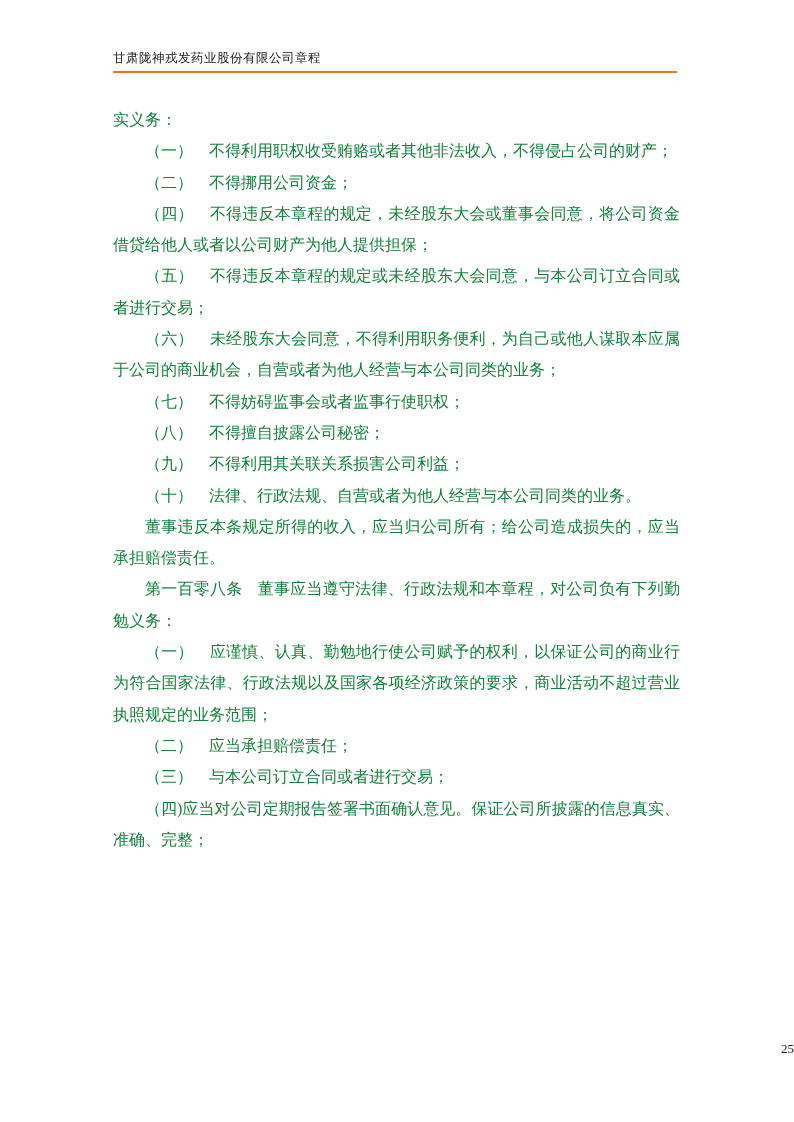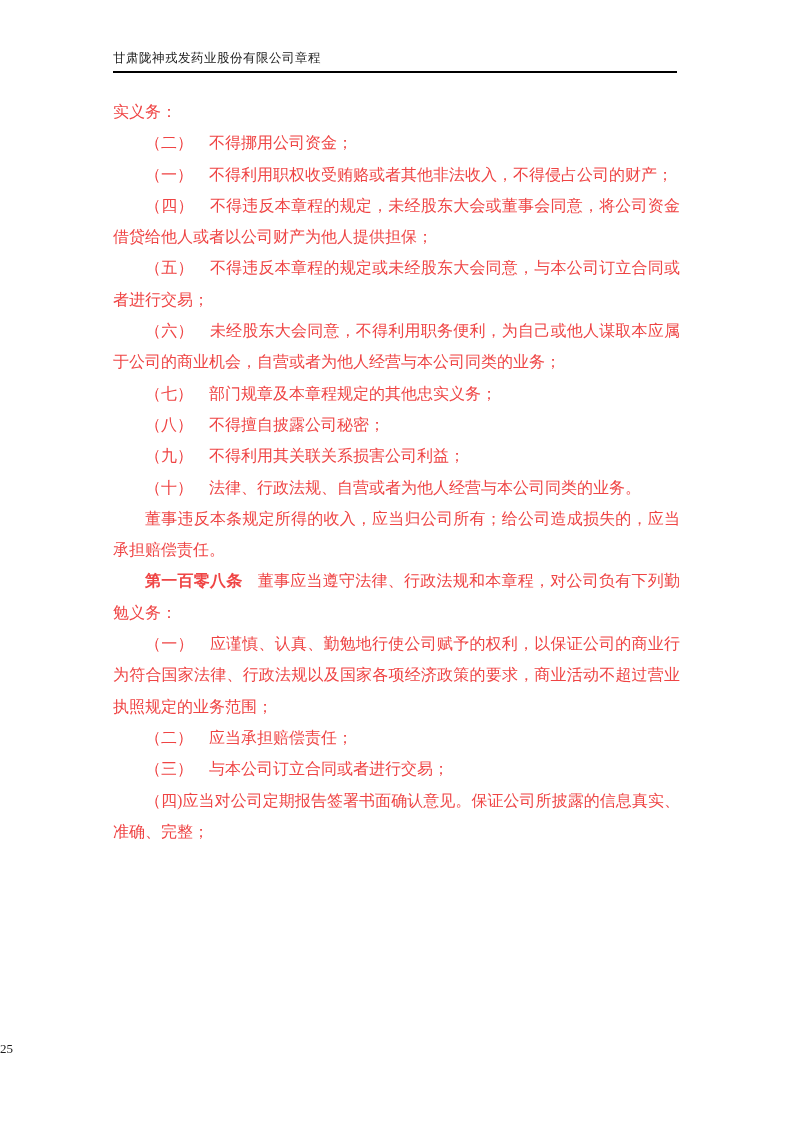"甘肃陇神戎发药业股份有限公司章程" .page-header { border-bottom: 2px solid #000000 -> 2px solid #f97316 }
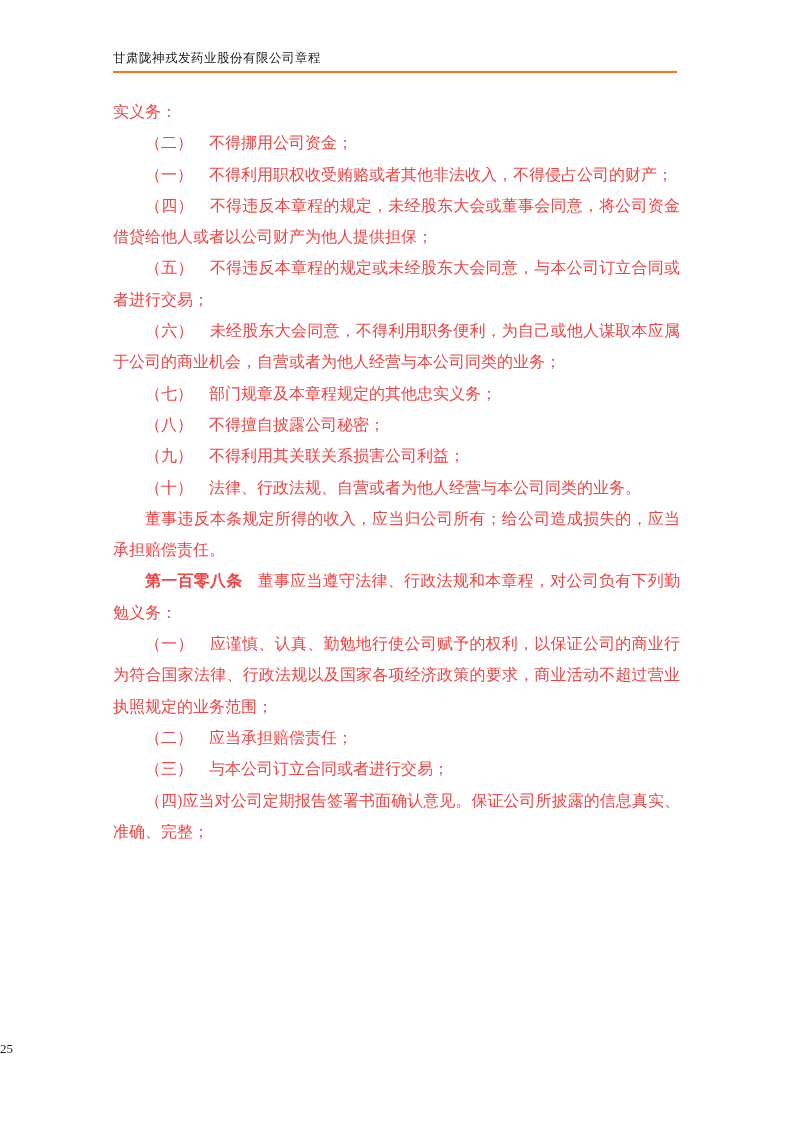"实义务：" .document-body { color: #ef4444 -> #15803d; top: 96px -> 104px }
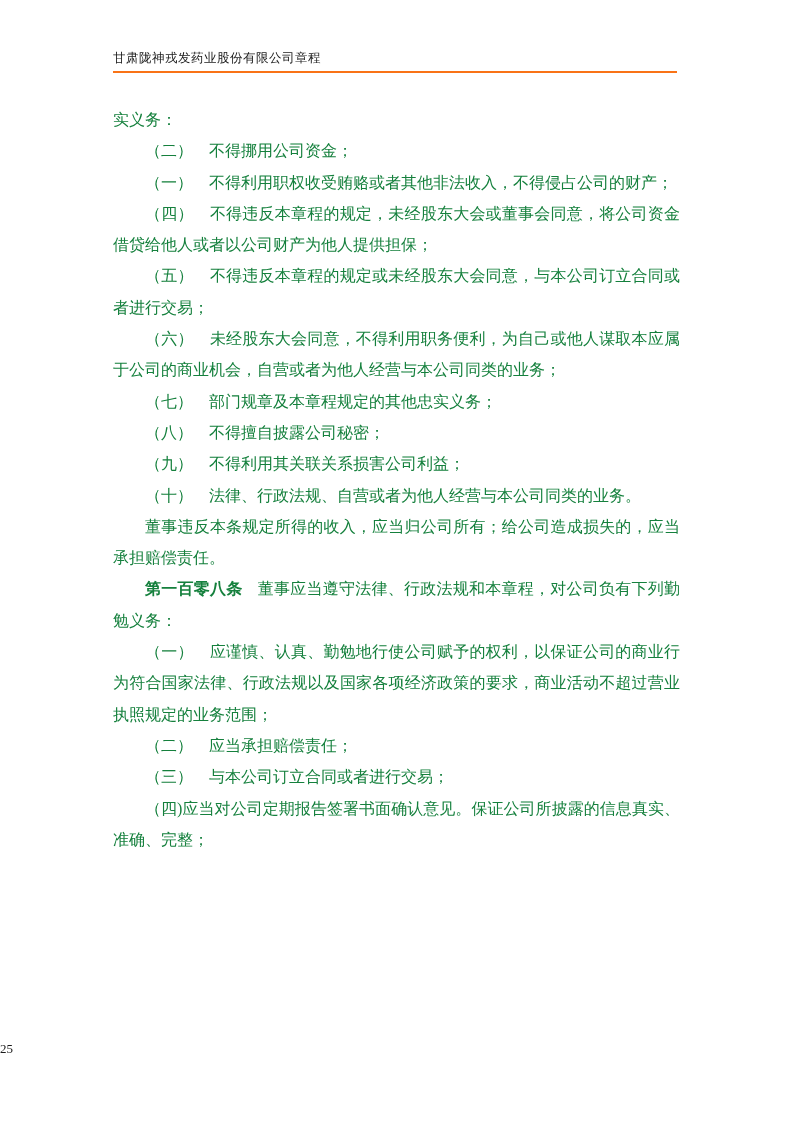"（二） 不得挪用公司资金；" p.para { order: before "（一） 不得利用职权收受贿赂或者其他非法收入，不得侵占公司的财产；" -> after "（一） 不得利用职权收受贿赂或者其他非法收入，不得侵占公司的财产；" }
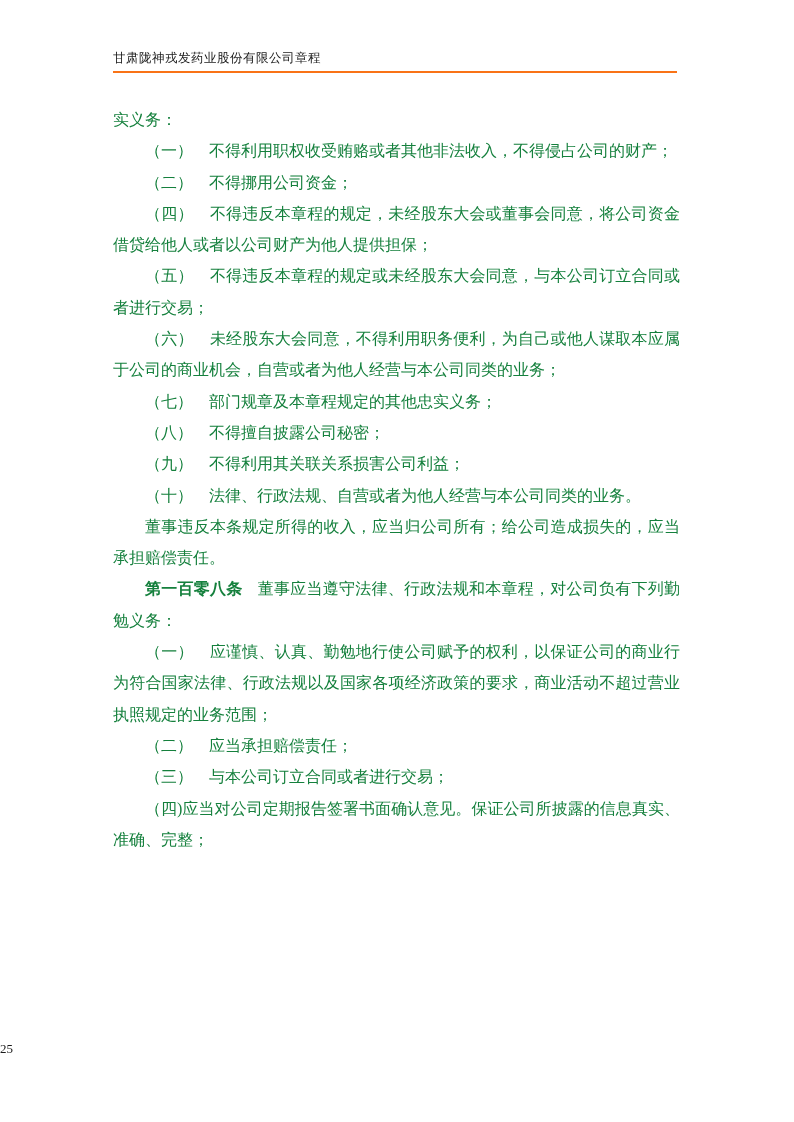"（七） 部门规章及本章程规定的其他忠实义务；" span { text: 部门规章及本章程规定的其他忠实义务 -> 不得妨碍监事会或者监事行使职权 }
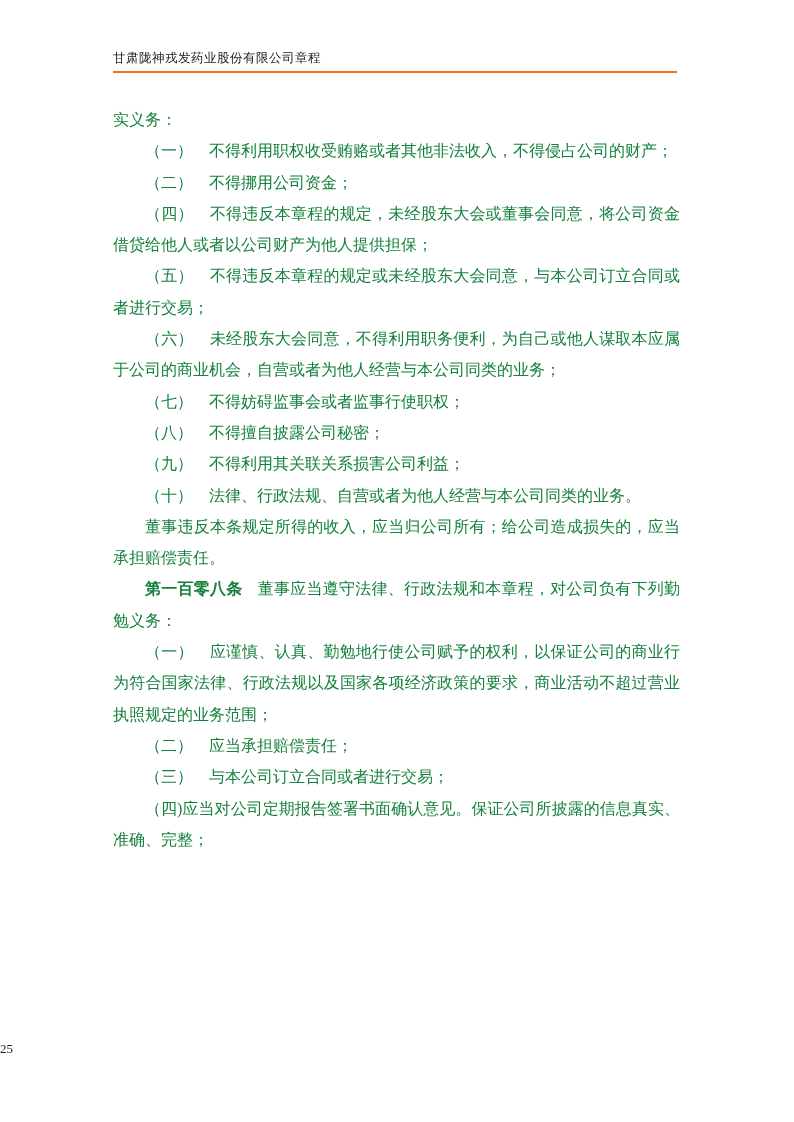"第一百零八条" .lead { font-weight: bold -> normal }
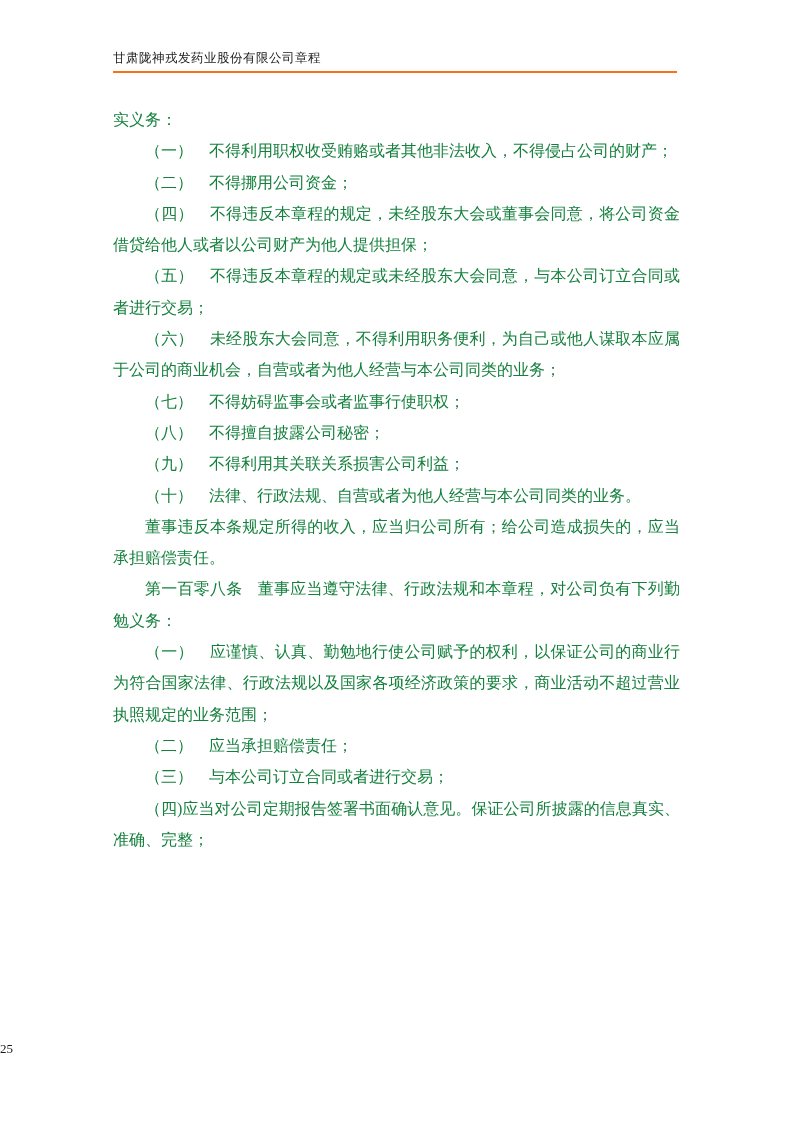"25" .page-number { text-align: left -> right }
